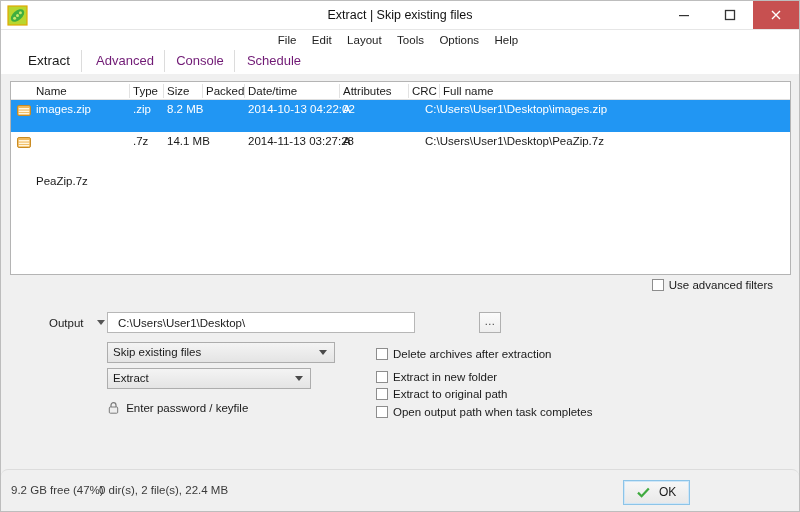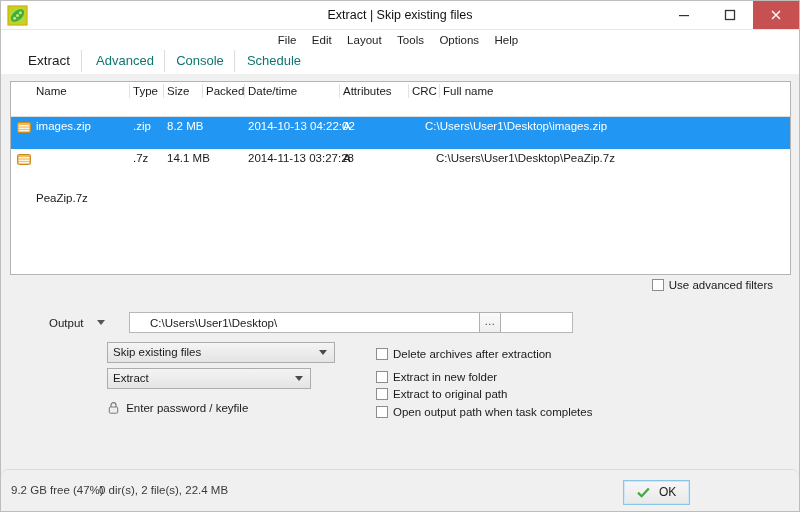"Advanced" .tab { color: #0f766e -> #701a75 }
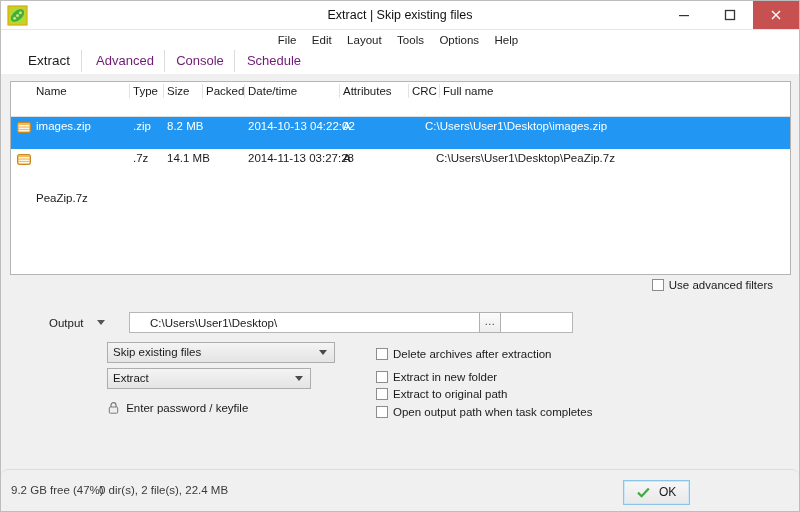"Name" .list-header { height: 35px -> 18px }
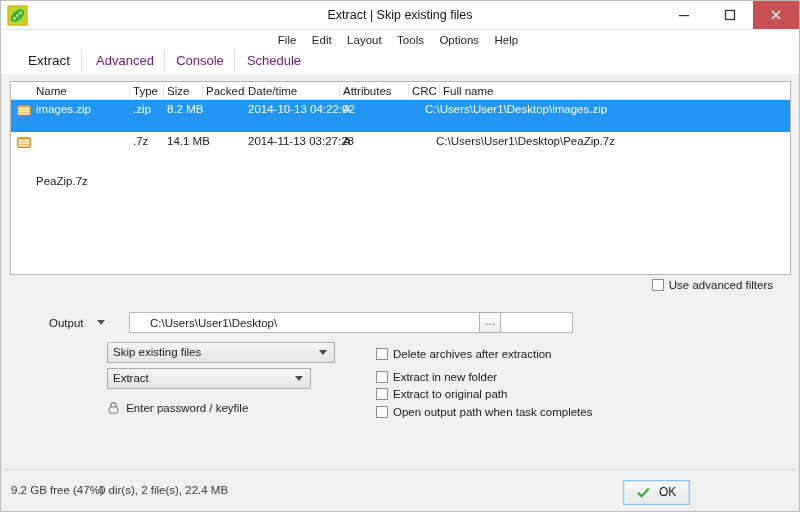"C:\Users\User1\Desktop\PeaZip.7z" span.cell { left: 425px -> 414px }
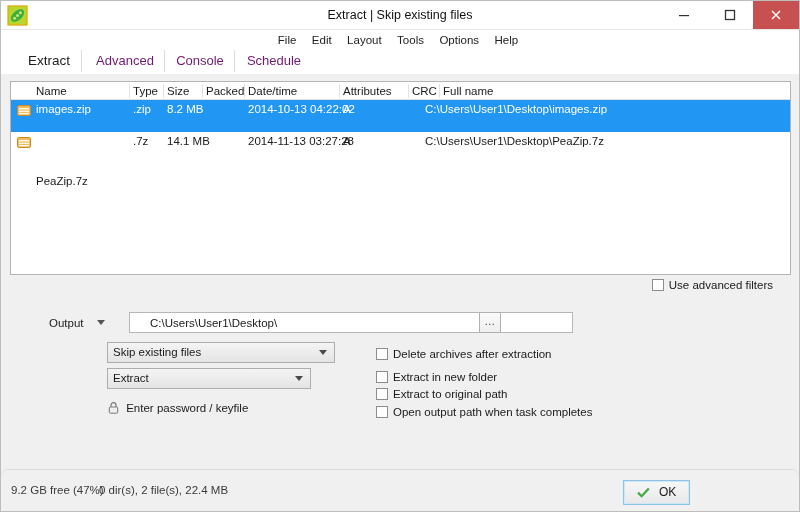"C:\Users\User1\Desktop\" .out-field { margin-left: 22px -> none; padding-left: 20px -> 10px; width: 444px -> 308px }
